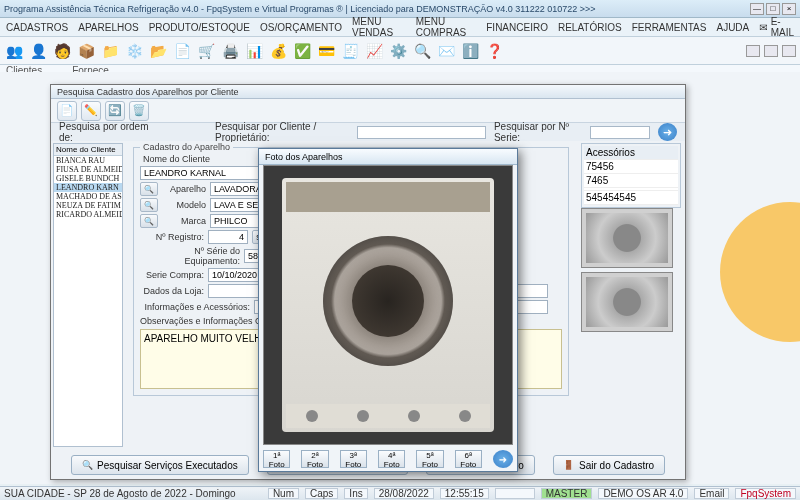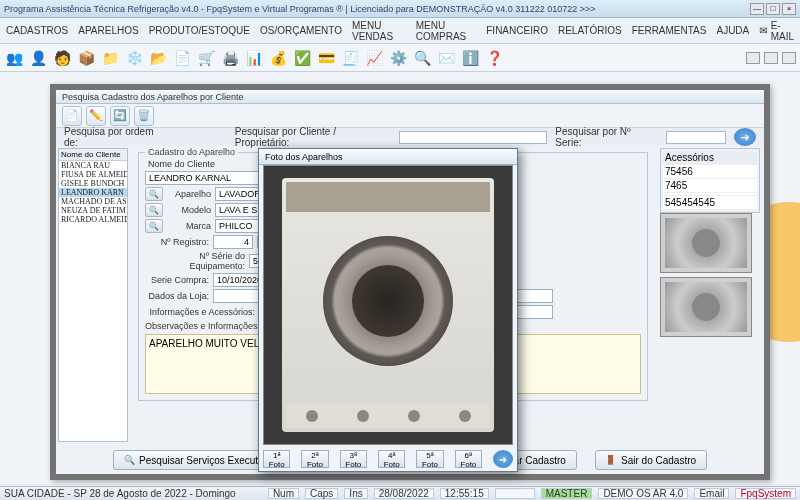"CADASTROS" .menubar { height: 26px -> 19px }
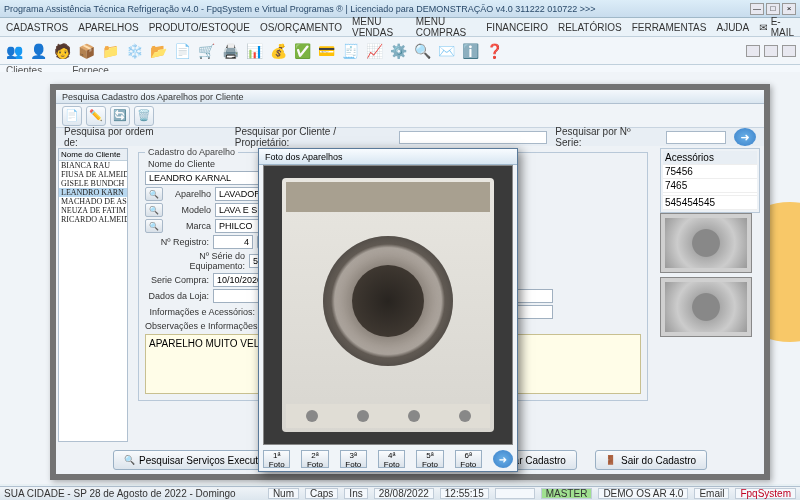"Pesquisa Cadastro dos Aparelhos por" .search-window { border: 6px solid #737373 -> 1px solid #737373; width: 720px -> 636px }
